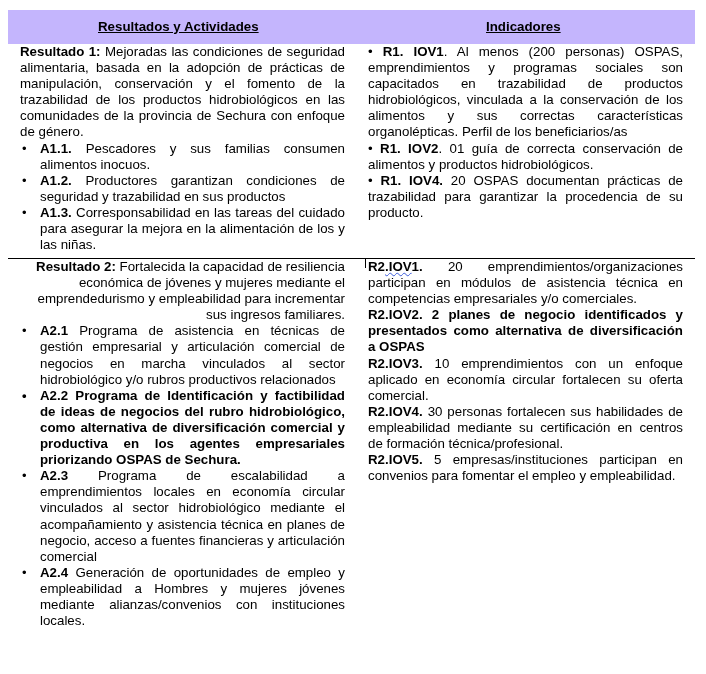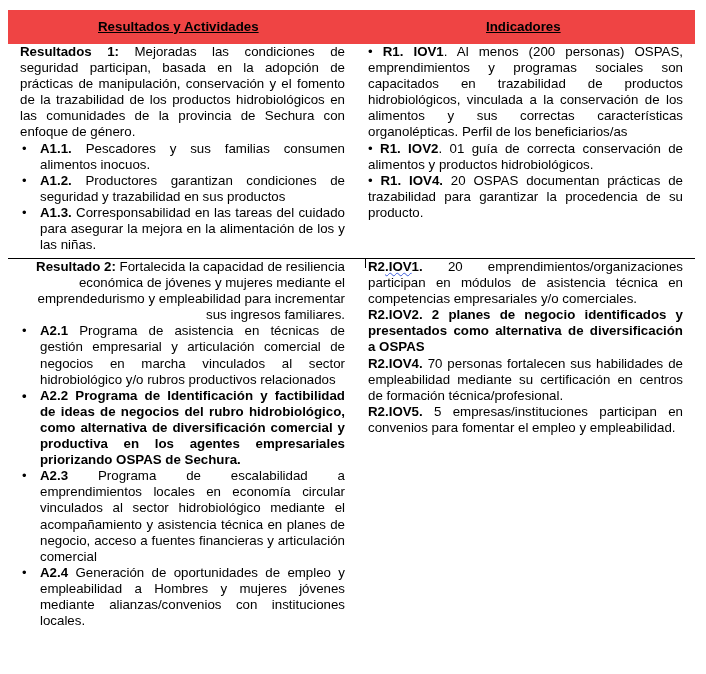"Resultados y Actividades" .header { background: #ef4444 -> #c4b5fd }
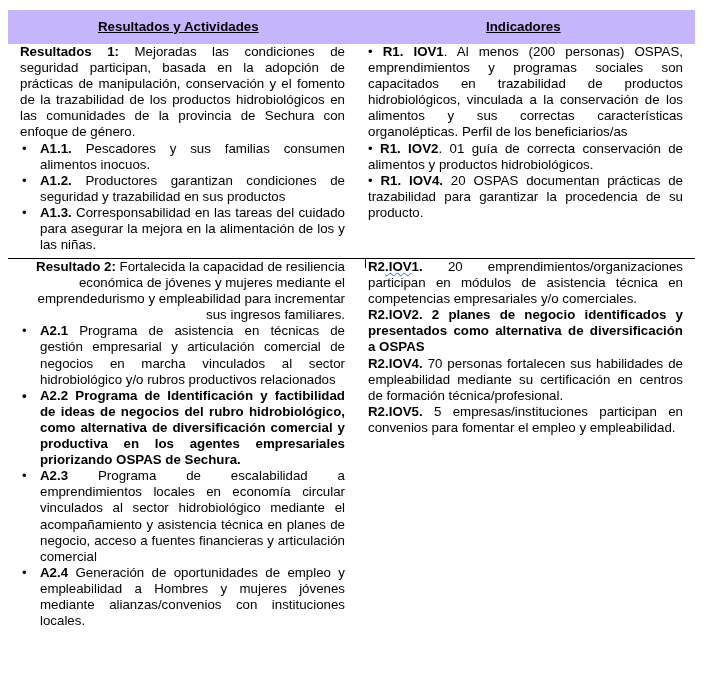"Resultados 1:" span.bold { text: Resultados -> Resultado }
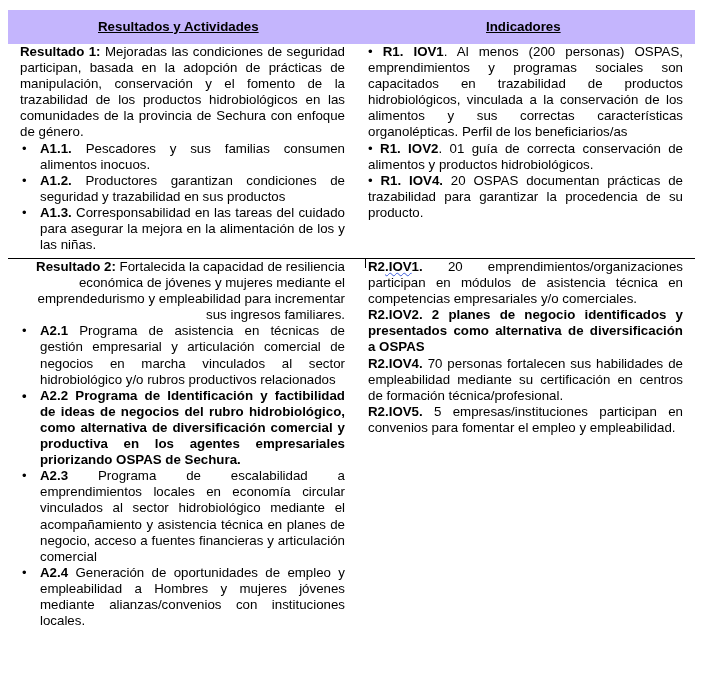"Mejoradas las condiciones de seguridad" span { text: participan -> alimentaria }
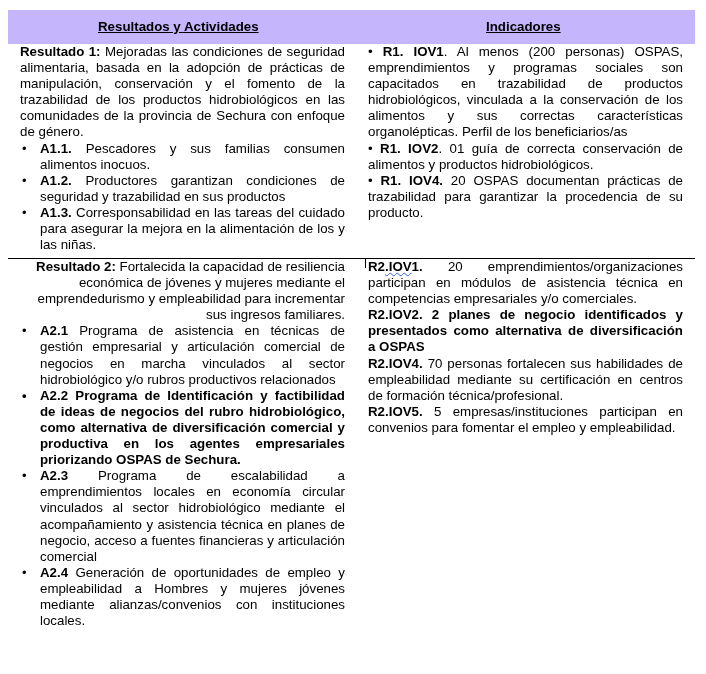"R2.IOV3. 10 emprendimientos con un" p { html: none -> <p><span>R2.IOV3.</span><span> 10 emprendimientos con un enfoque aplicado en economía circular fortalecen su oferta comercial.</span></p> }
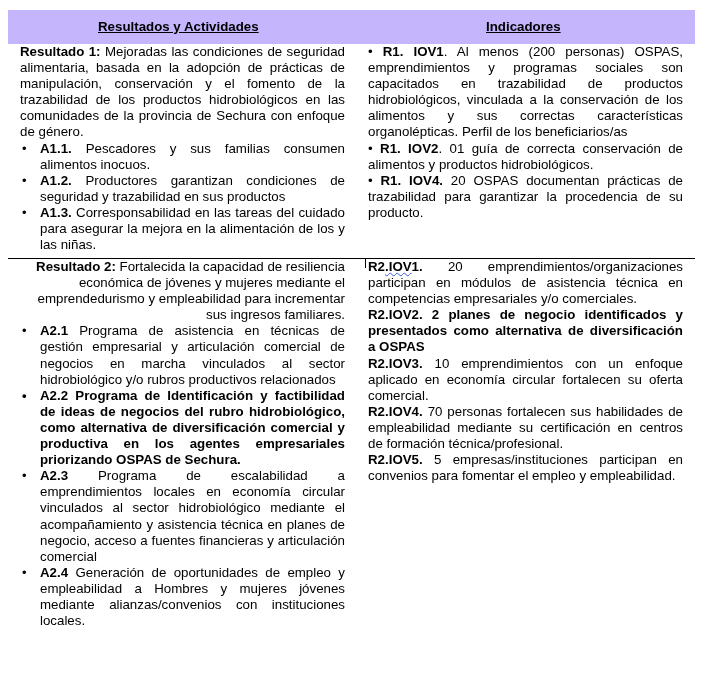"70 personas fortalecen sus habilidades" span { text: 70 -> 30 }
